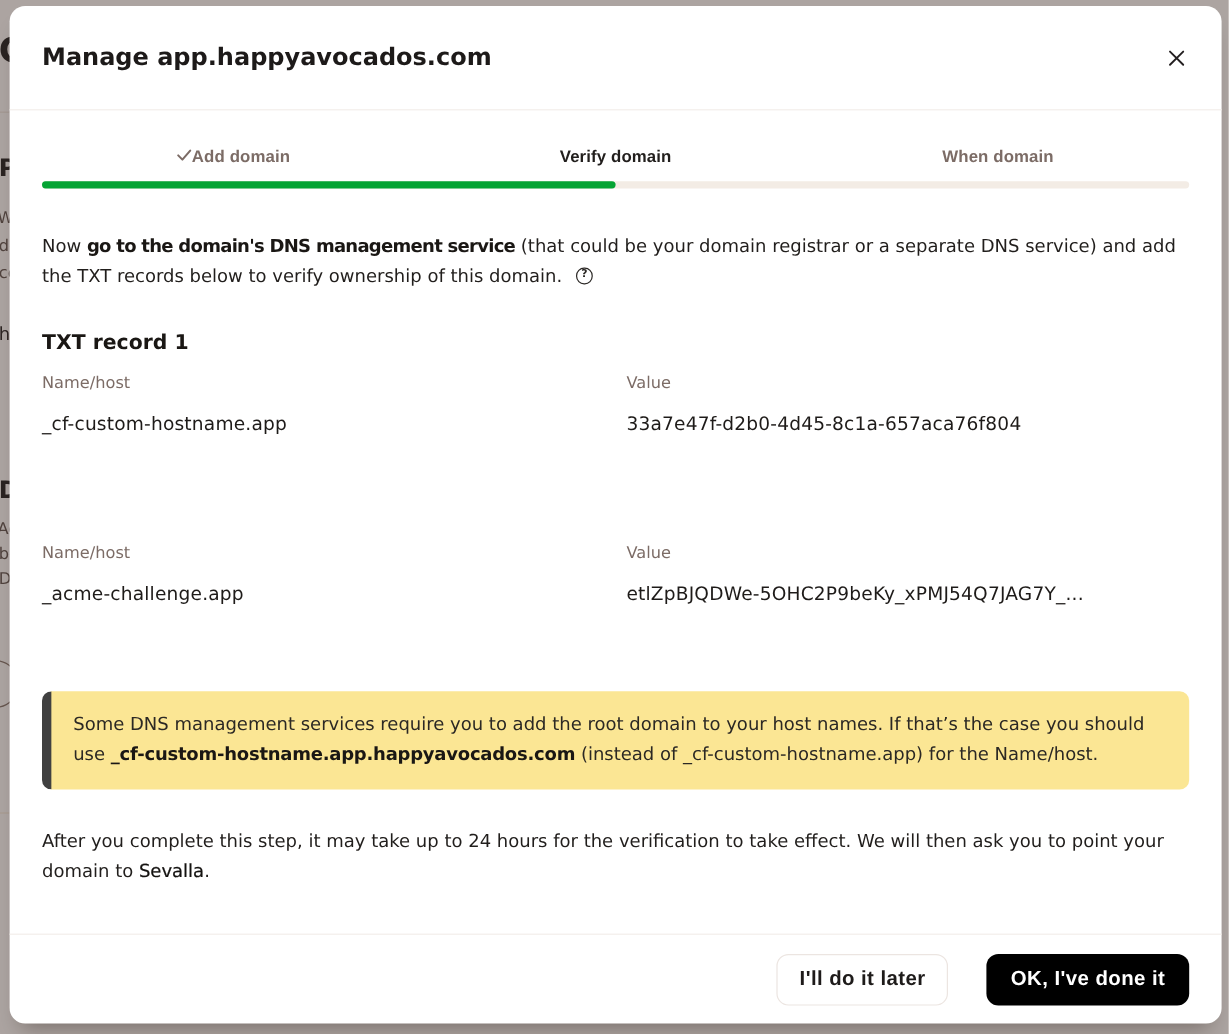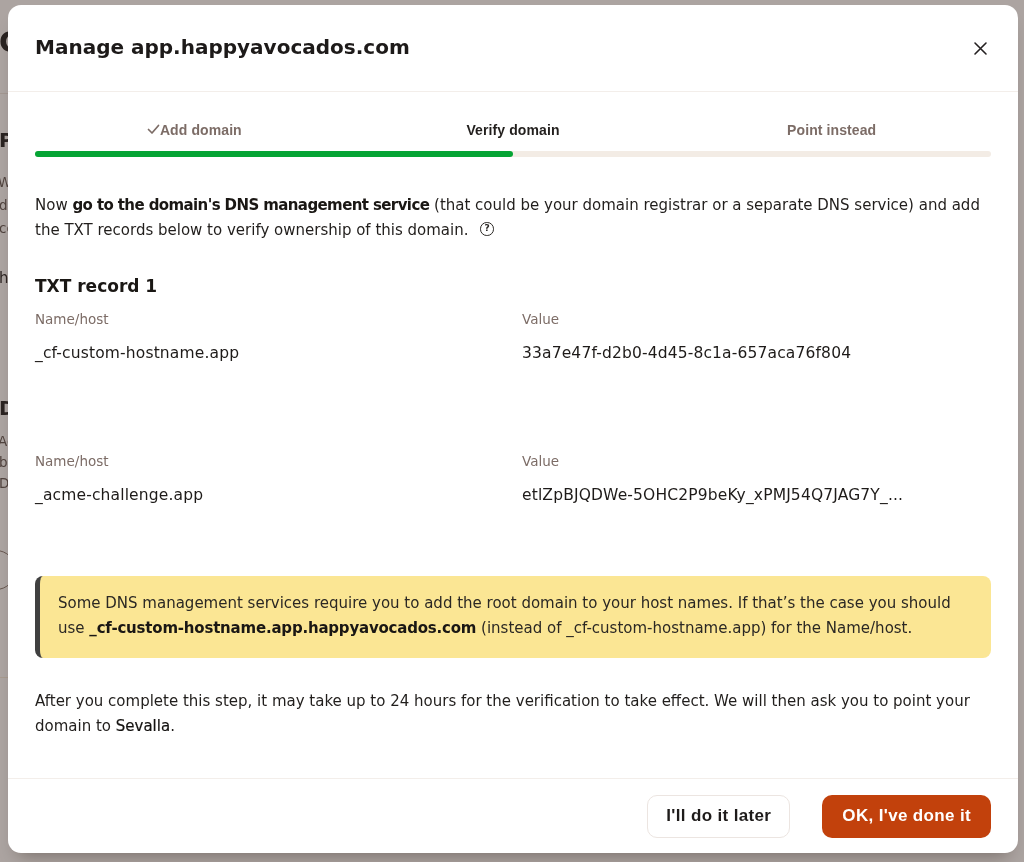"Point instead" span { text: Point instead -> When domain }
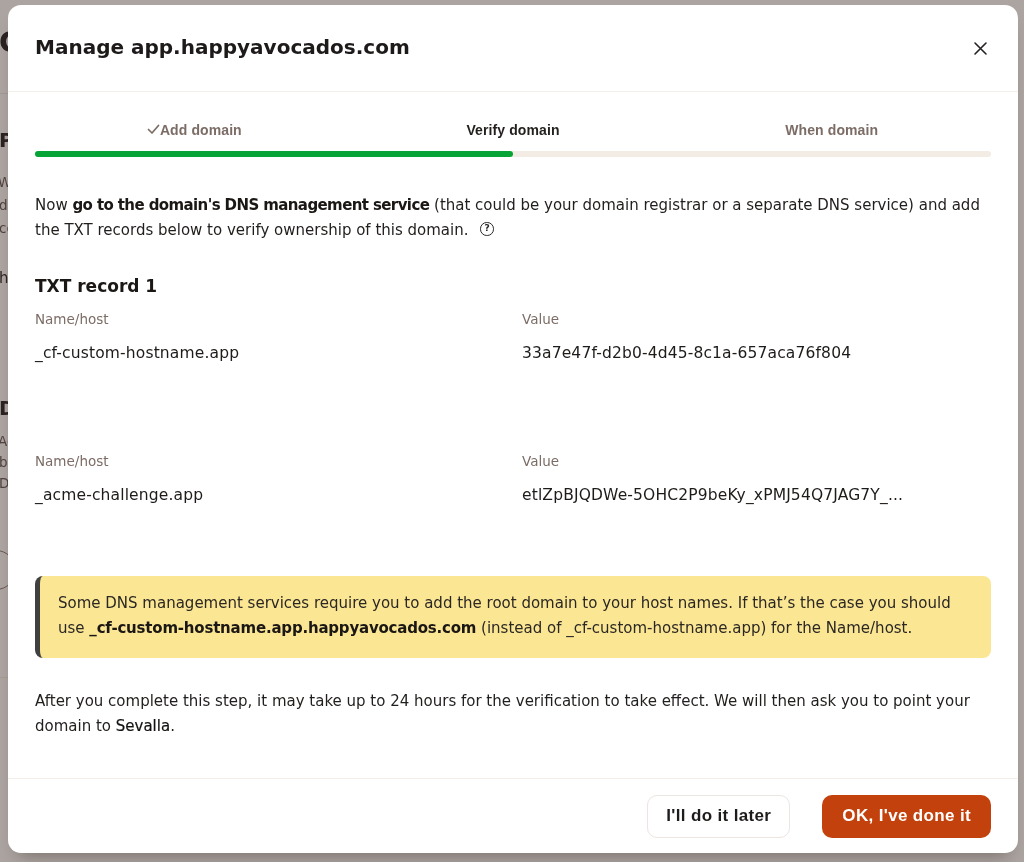"Some DNS management services require" .warning { border-left: 5px solid #404040 -> 8px solid #404040 }
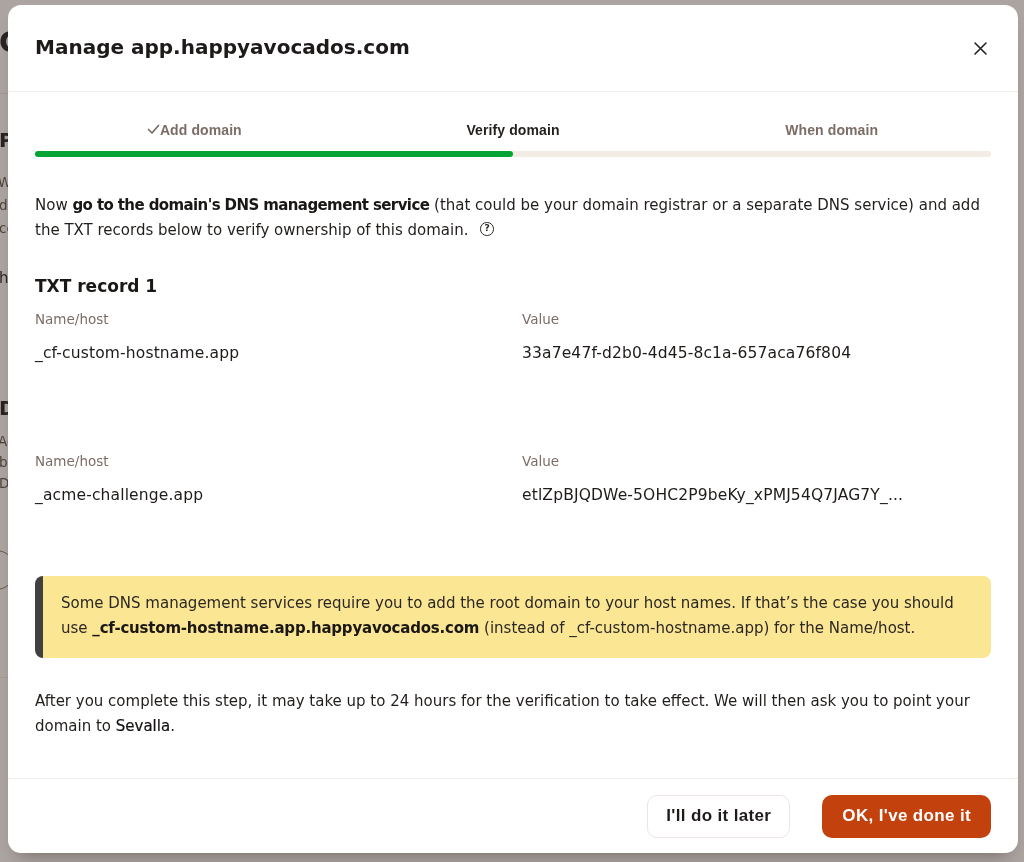"OK, I've done it" .btn-primary { background: #c2410c -> #000000 }
